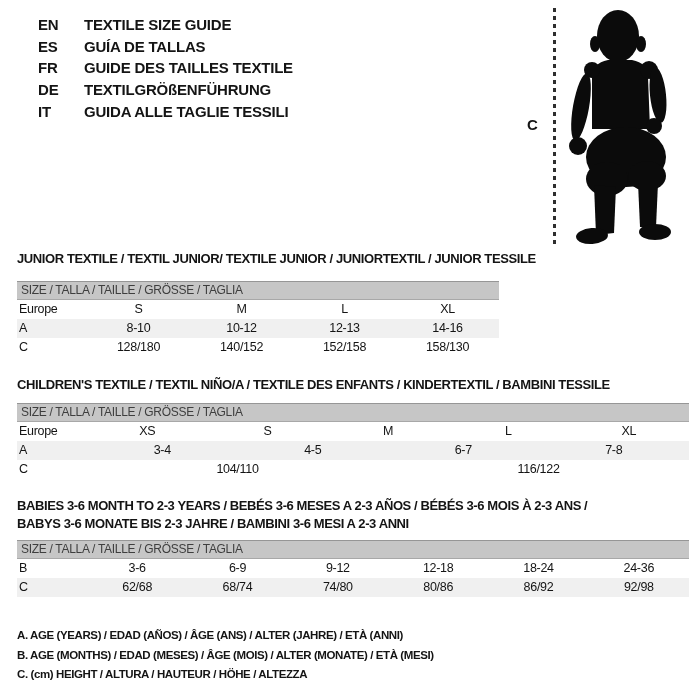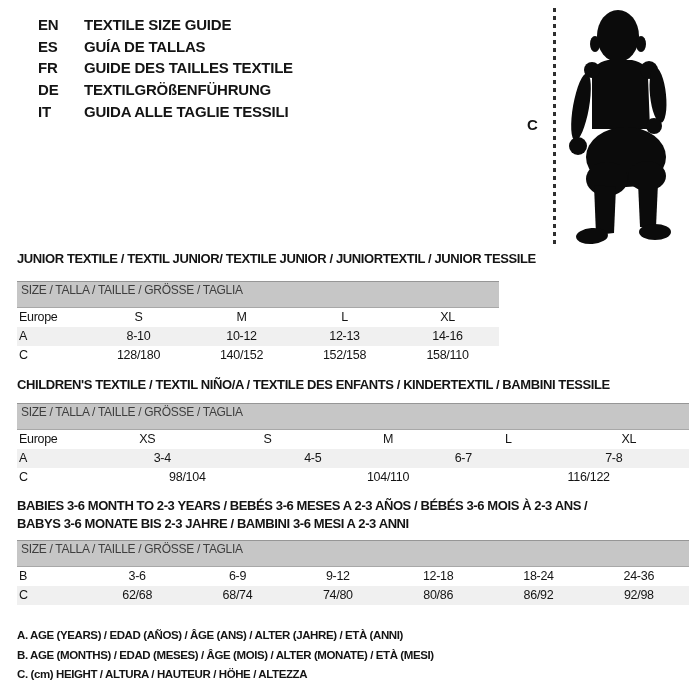"SIZE / TALLA / TAILLE" .size-band { height: 27px -> 19px }
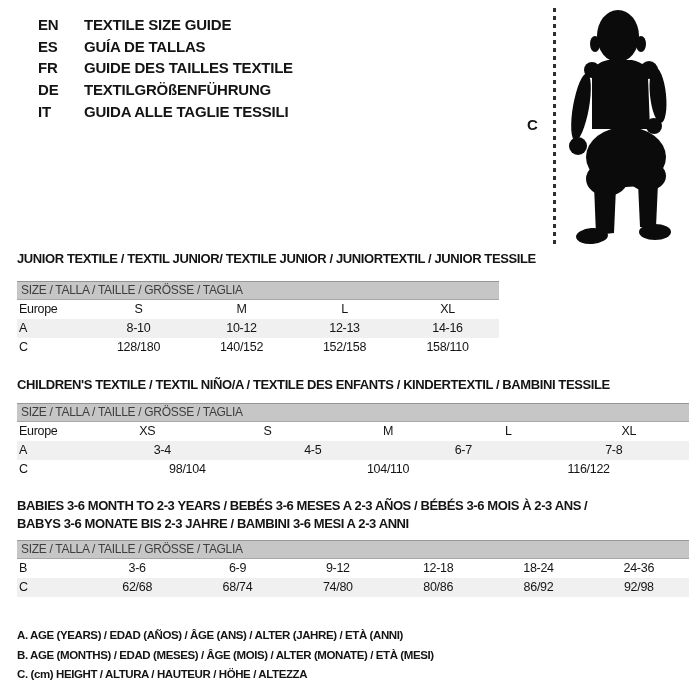"158/110" span.tcell { text: 158/110 -> 158/130 }
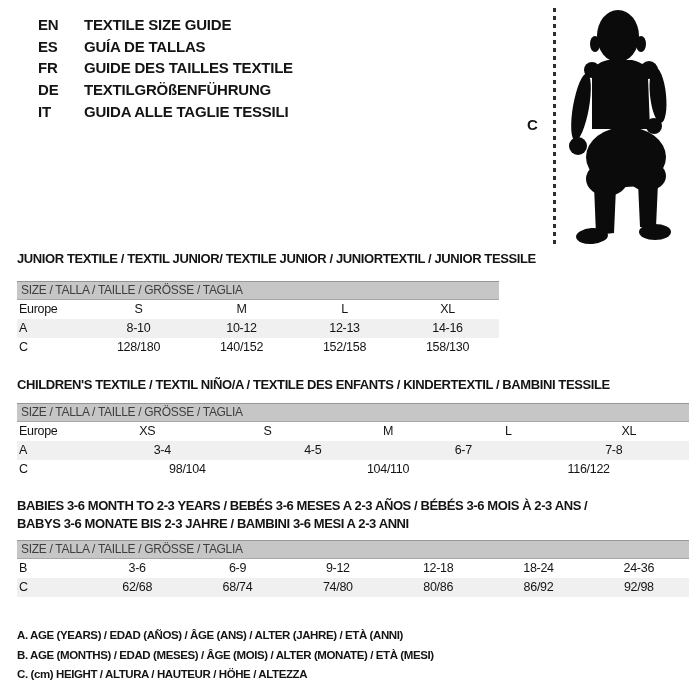"98/104" span.tcell { html: <span>98/104</span> -> none }
